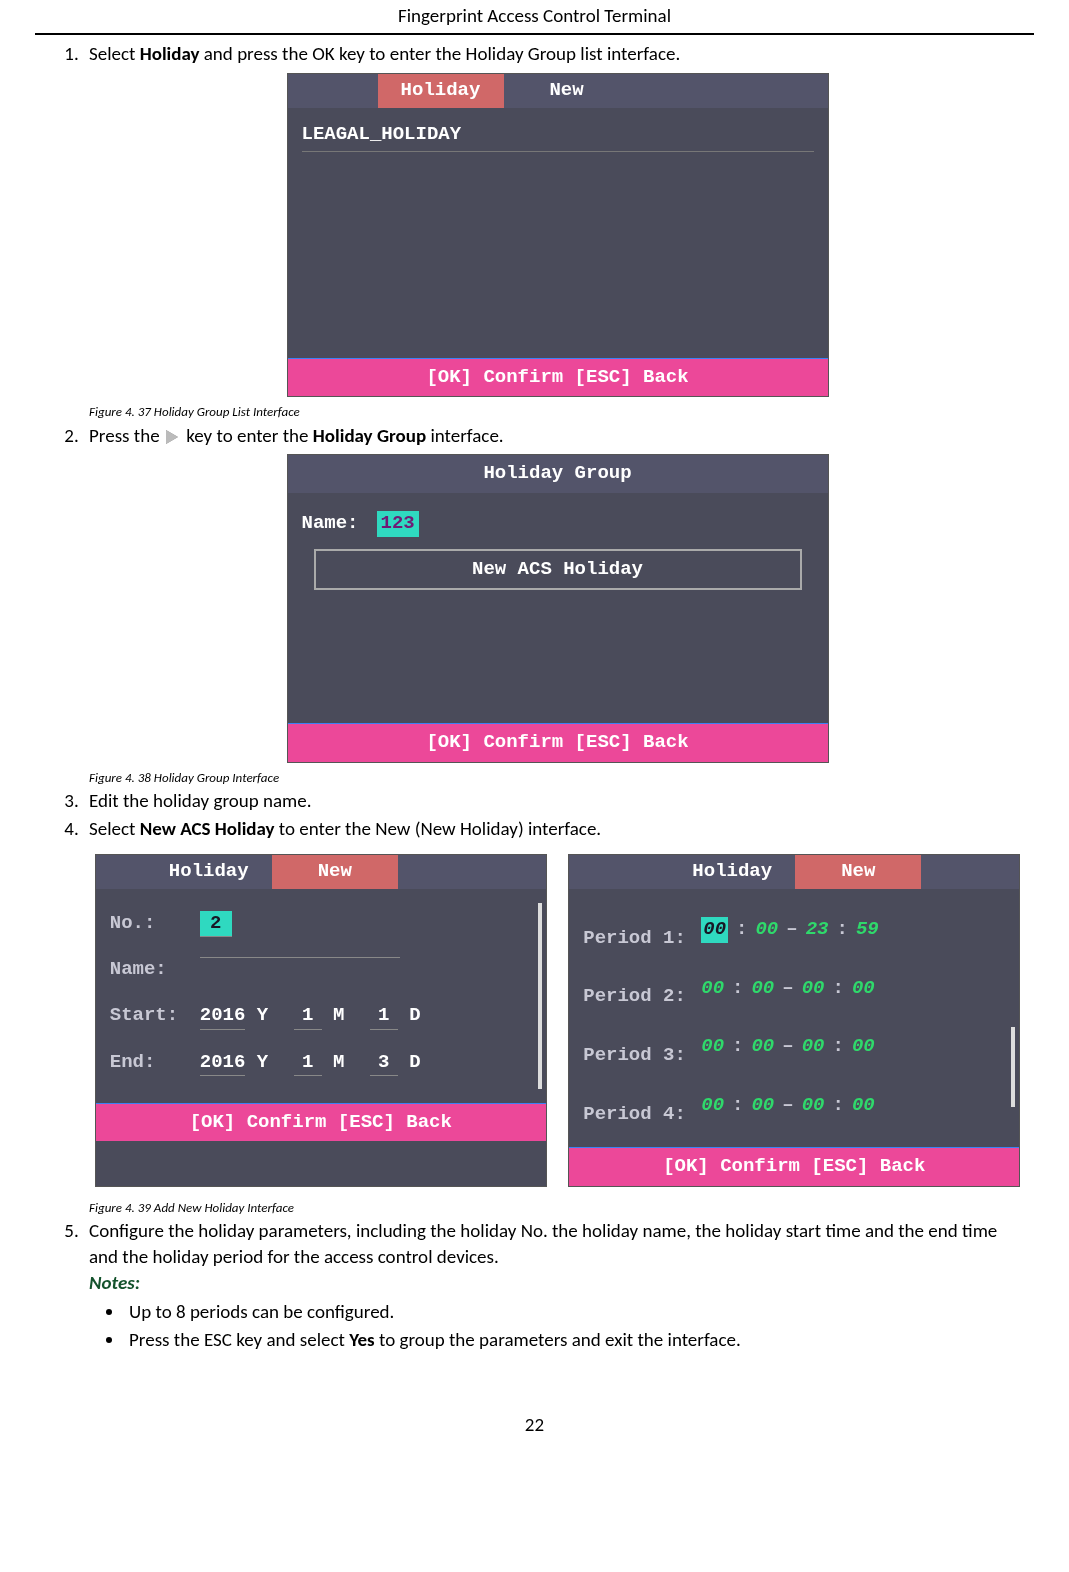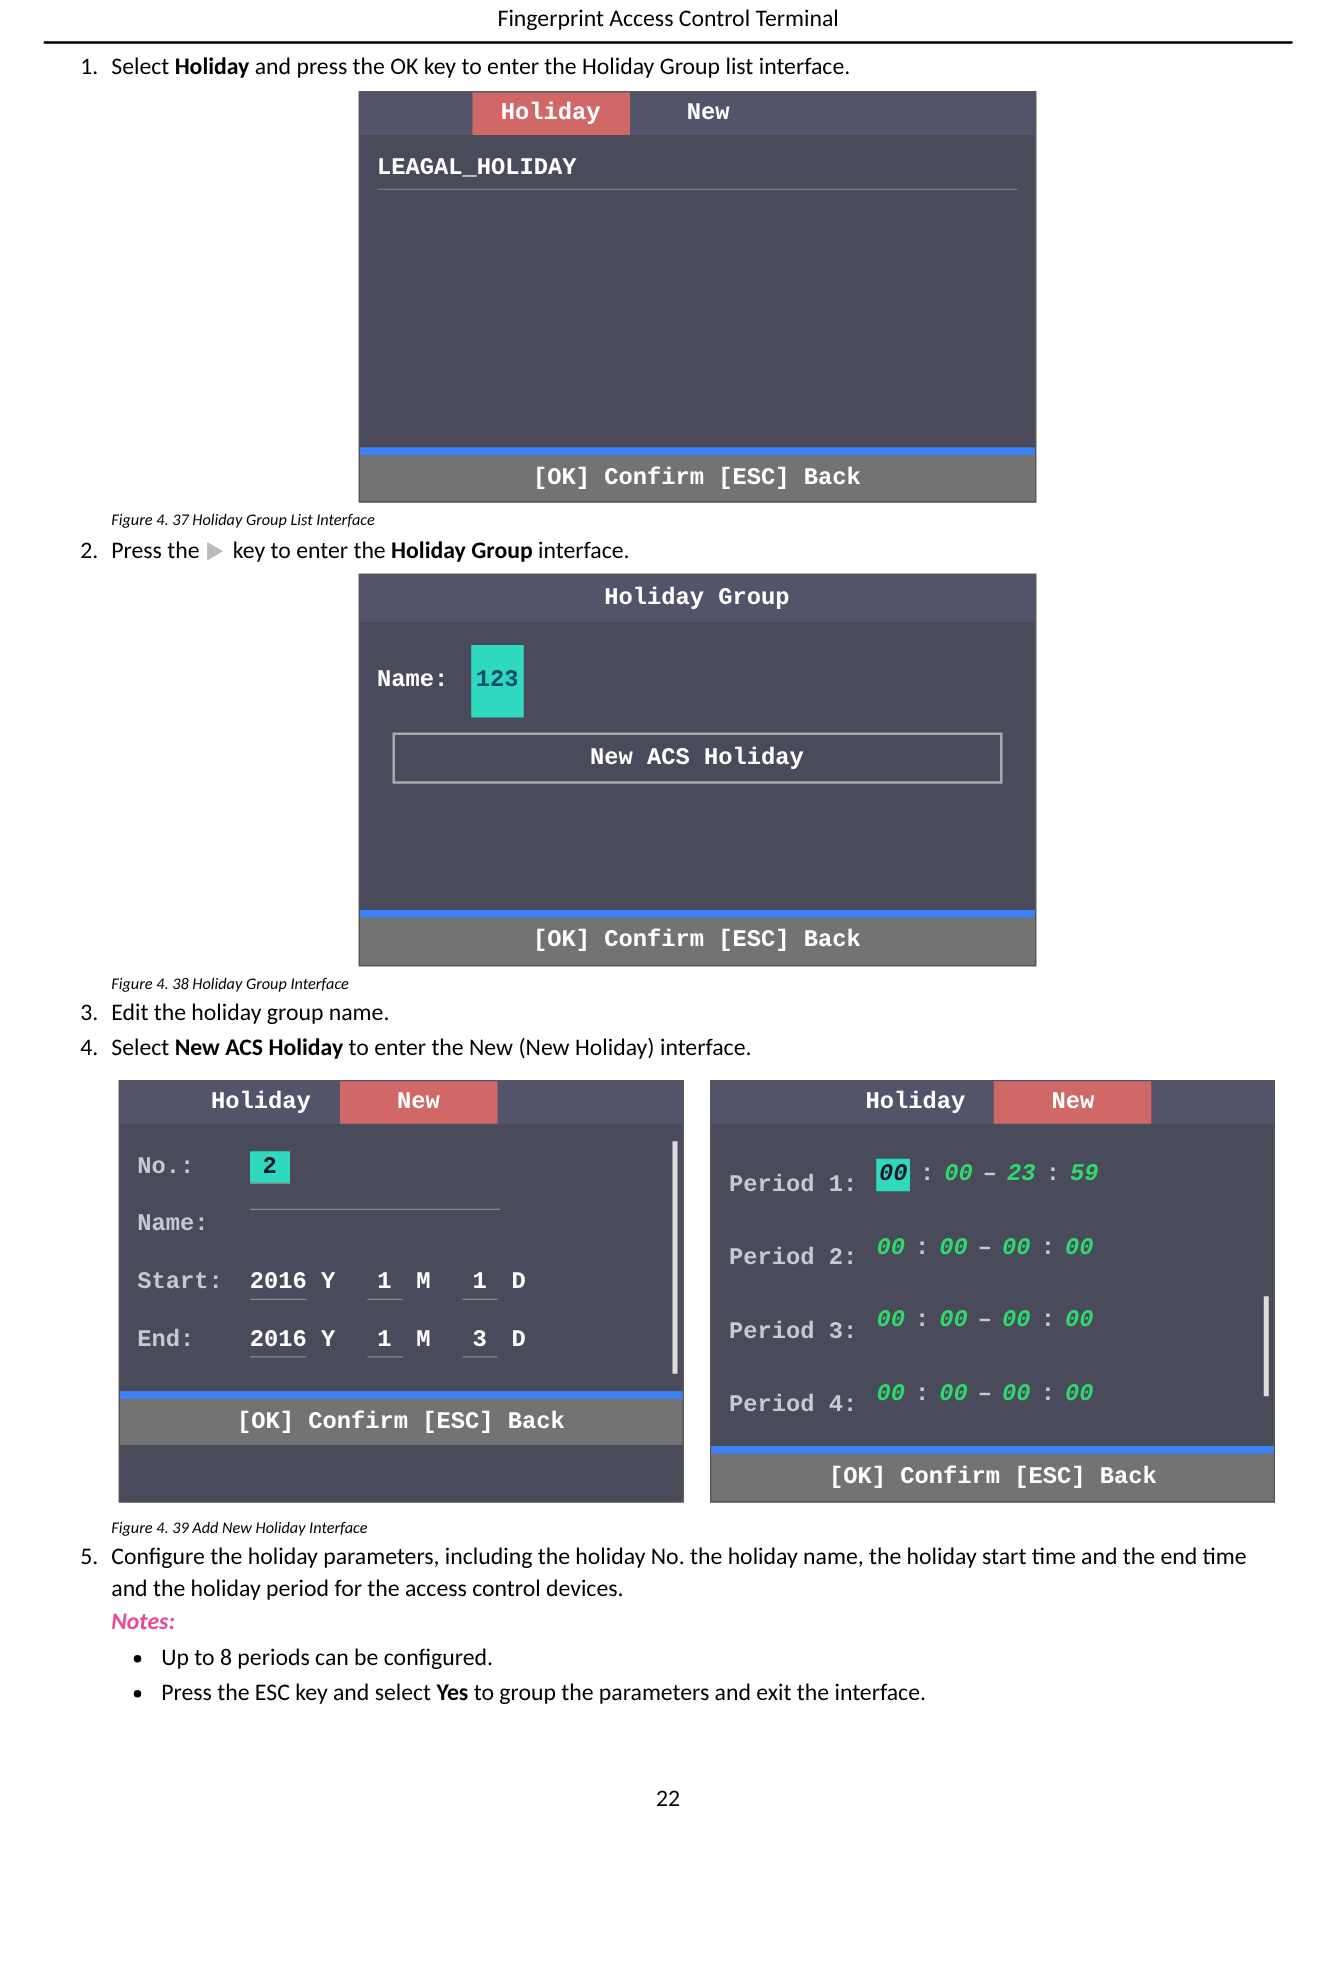"[OK] Confirm [ESC] Back" .term-footer { background: #737373 -> #ec4899; border-top: 6px solid #3b82f6 -> 1px solid #3b82f6 }
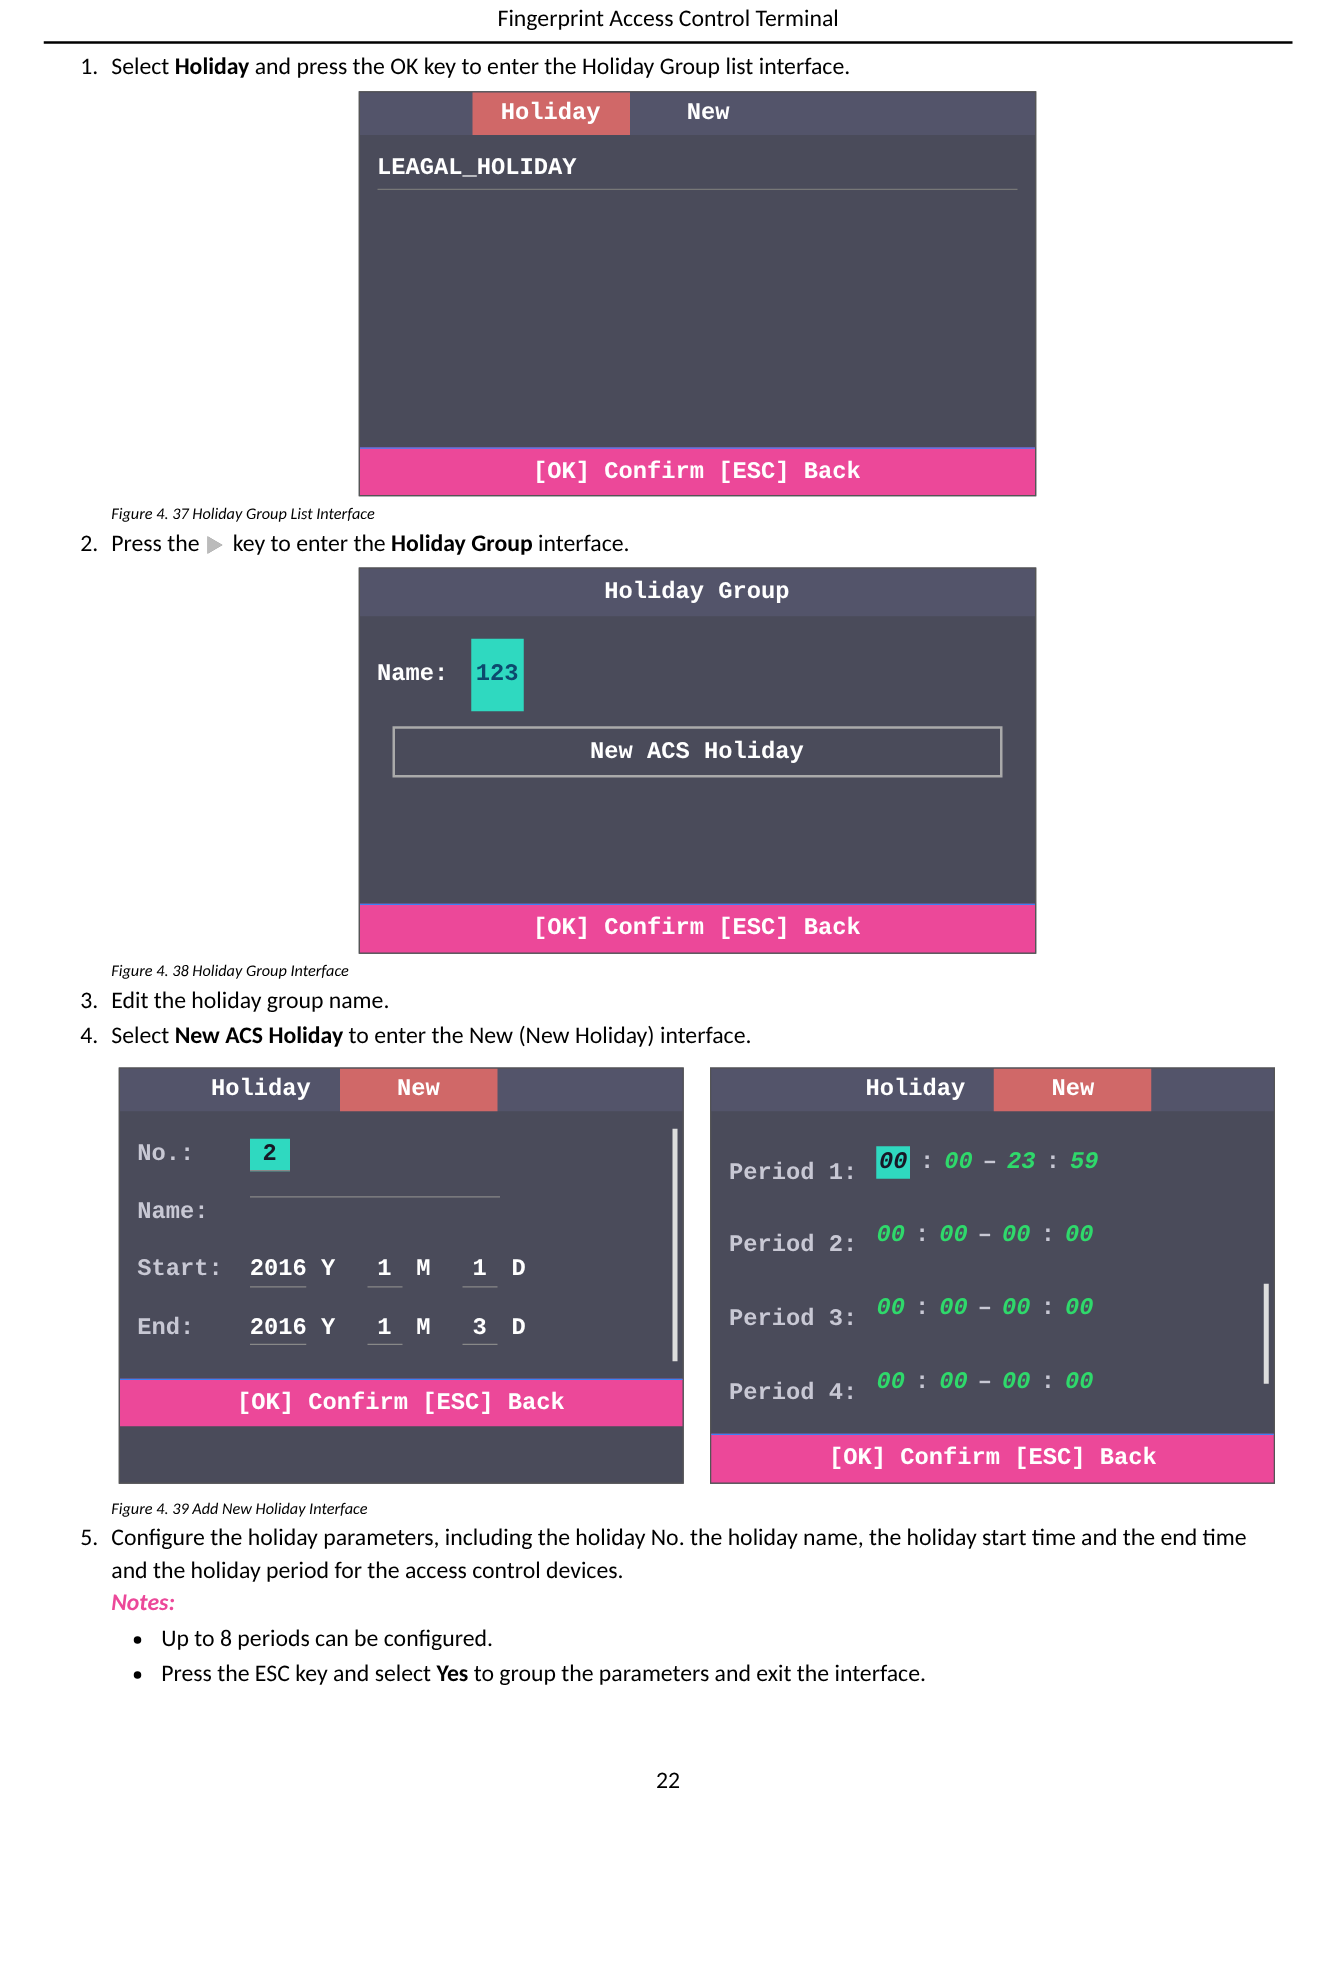"123" .hg-name-val { color: #0c4a6e -> #701a75; padding: 16px 4px -> 0 4px }
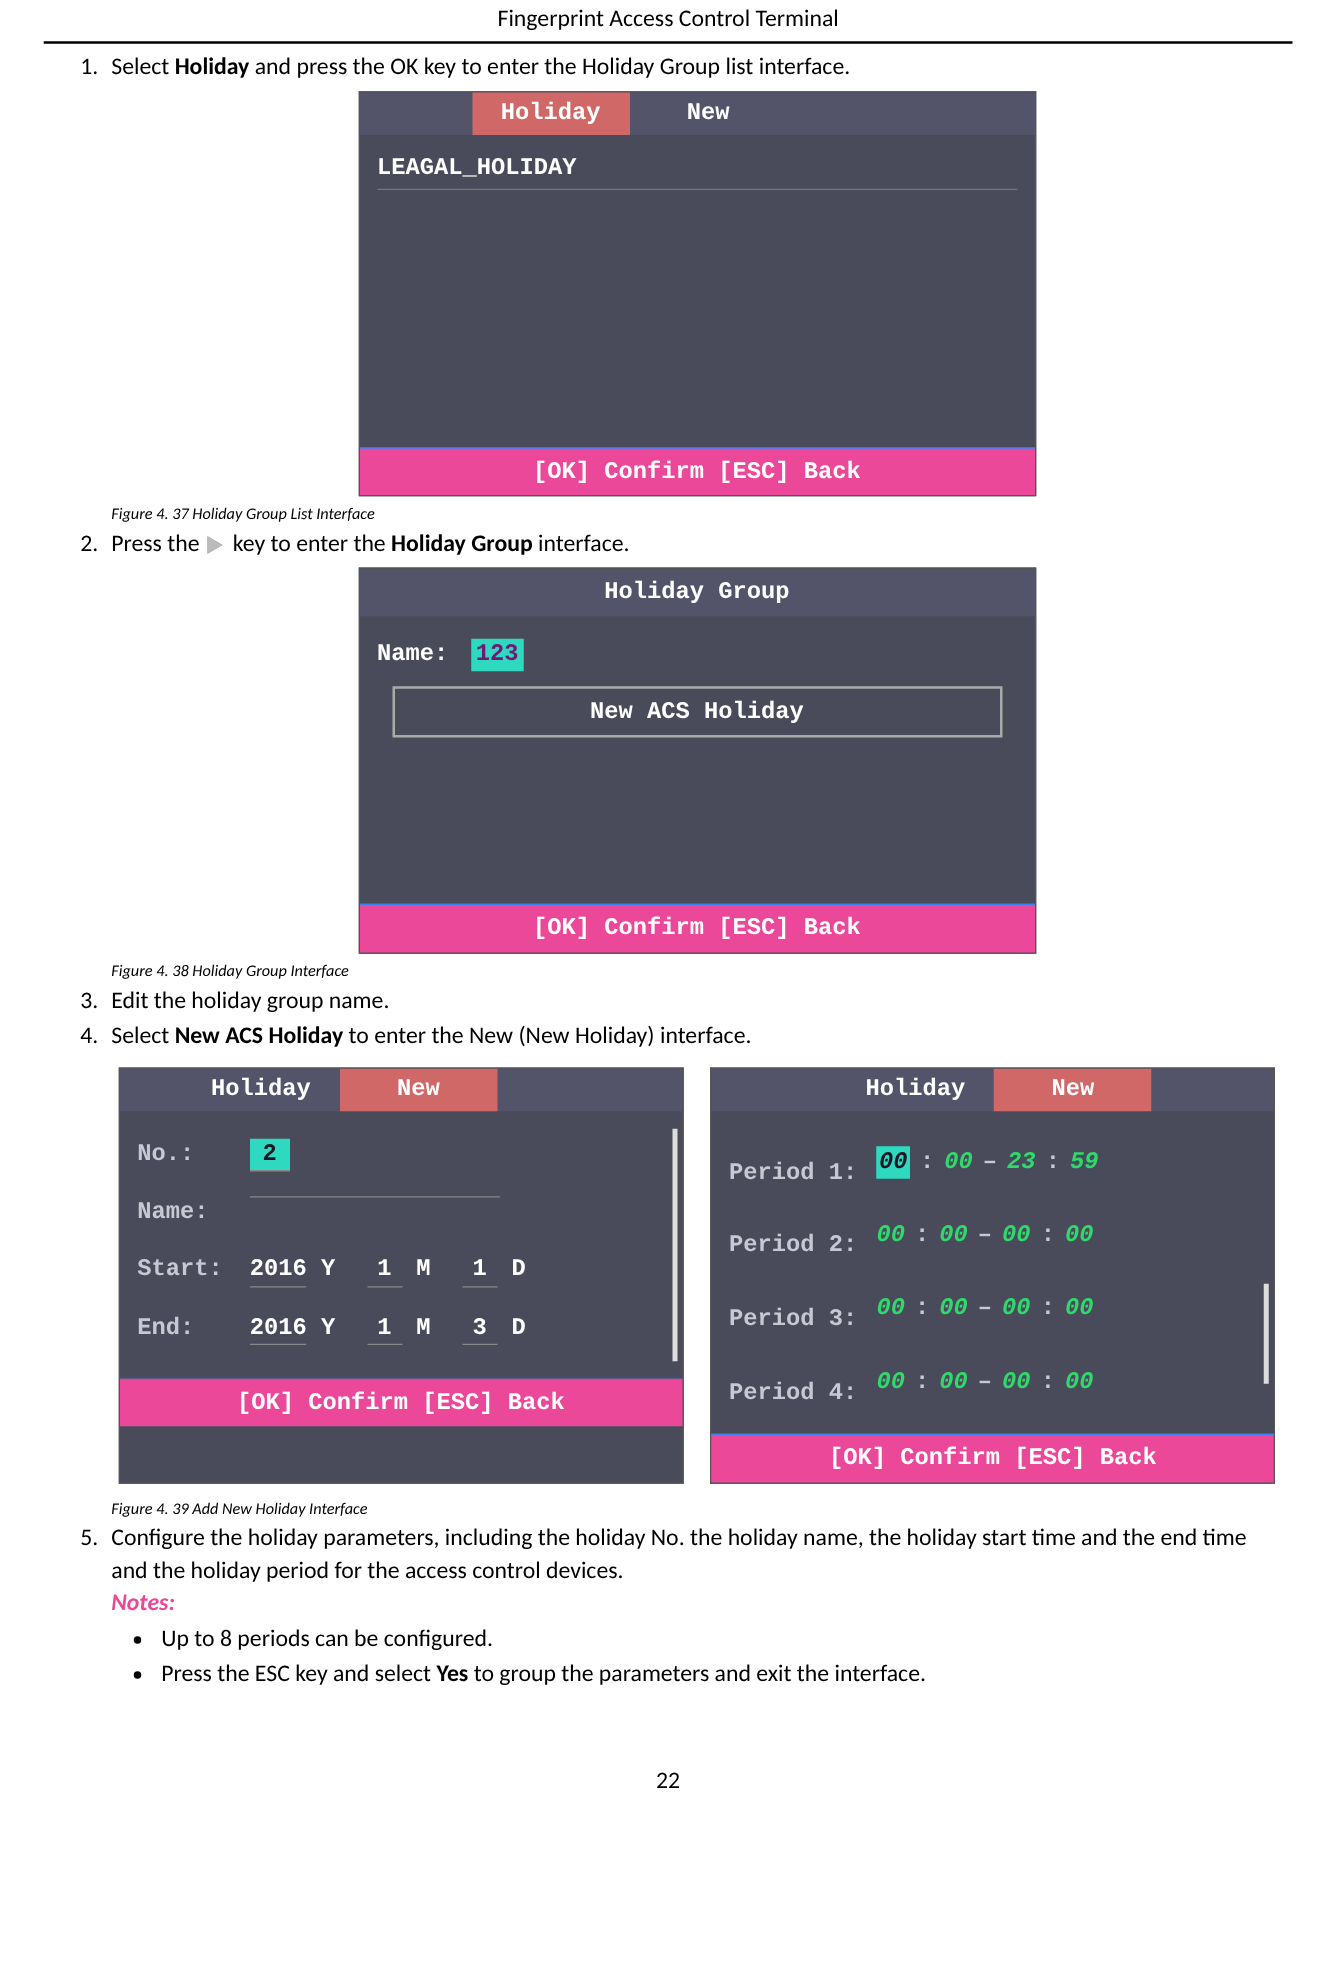"Notes:" .notes-label { color: #ec4899 -> #14532d }
